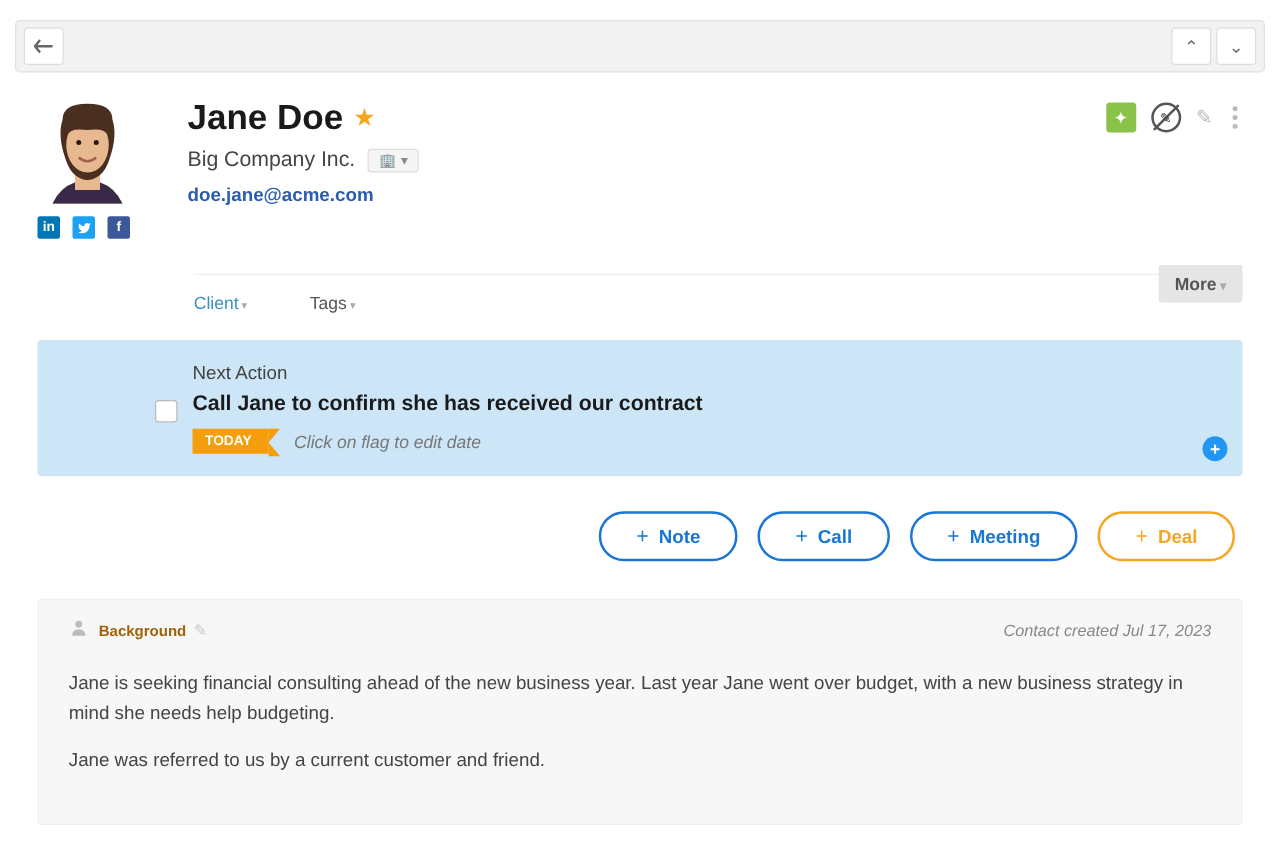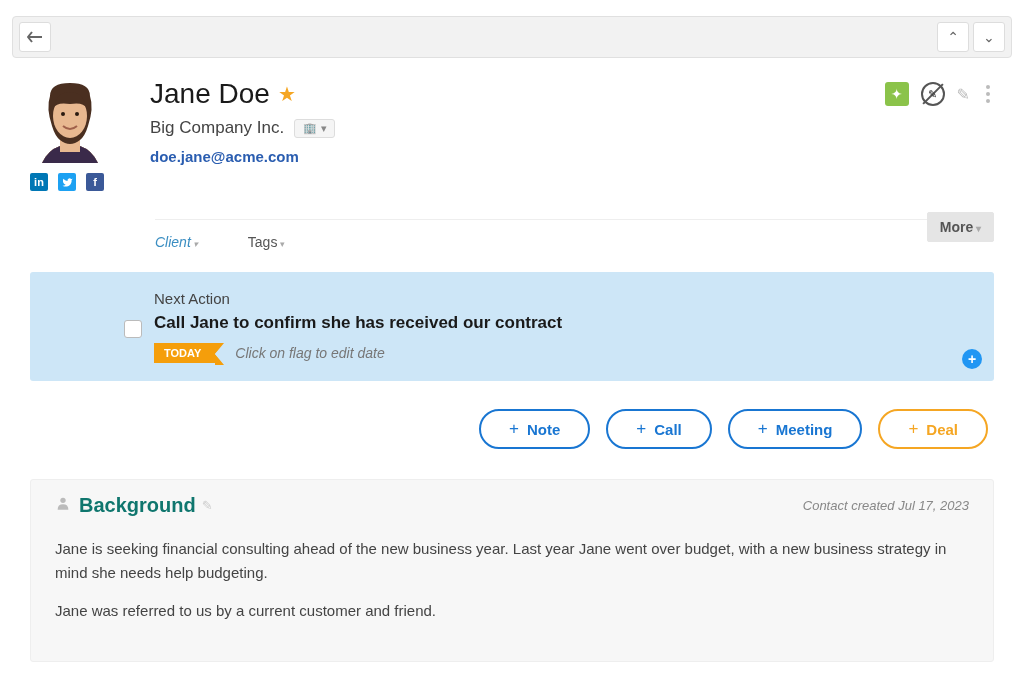"Jane Doe" .contact-name { font-weight: 400 -> 700 }
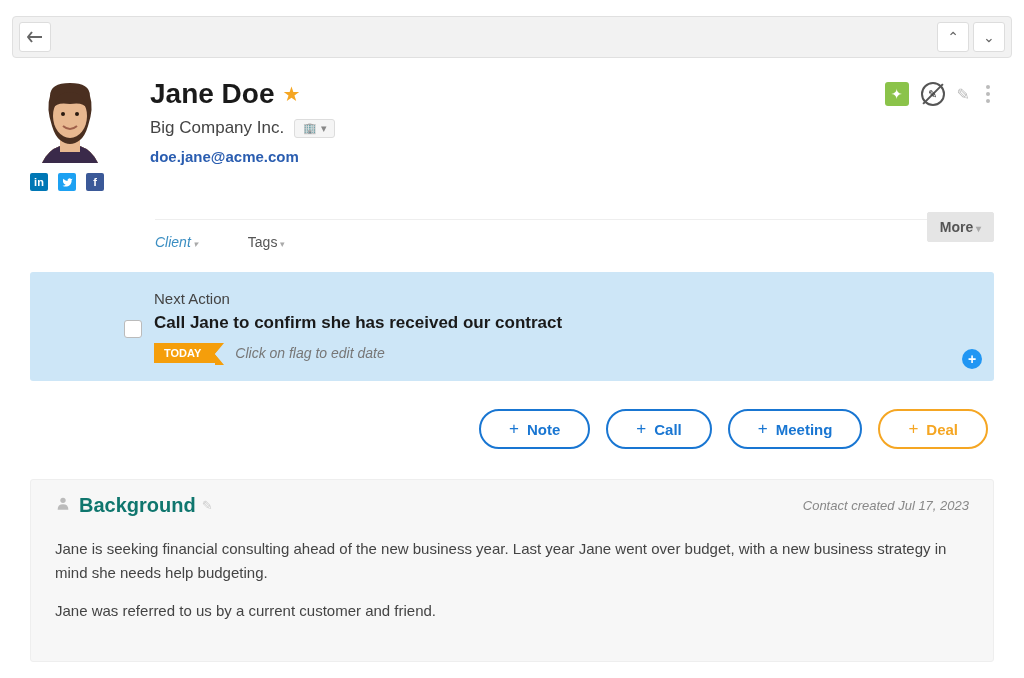"Client" .tag-item.client { font-style: italic -> none }
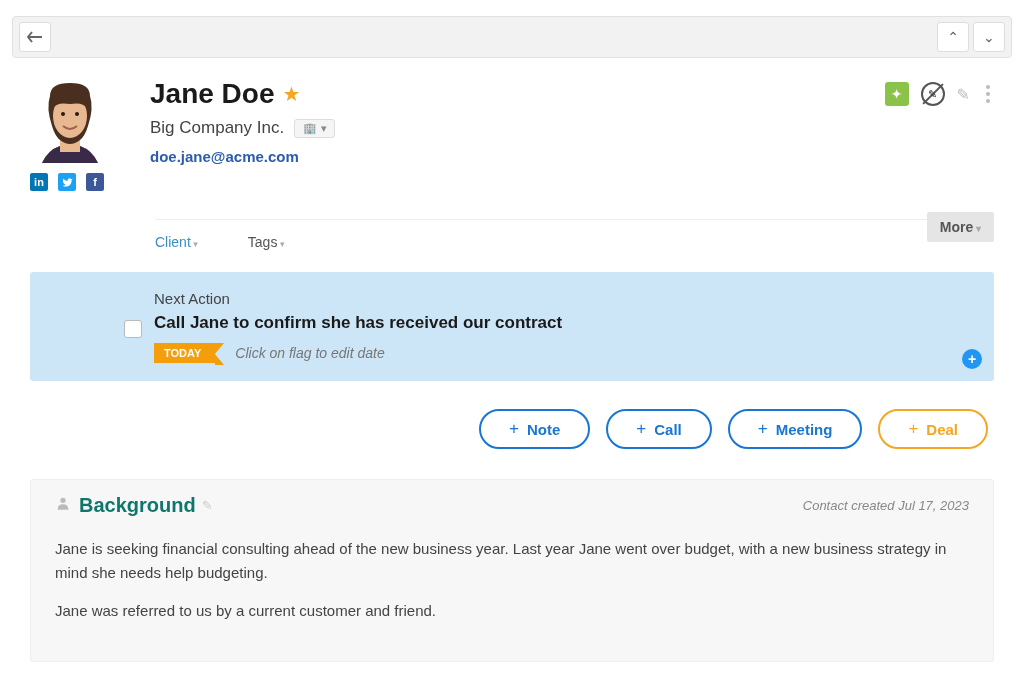"Background" .bg-title { color: #0f766e -> #a16207; font-size: 20px -> 12px }
